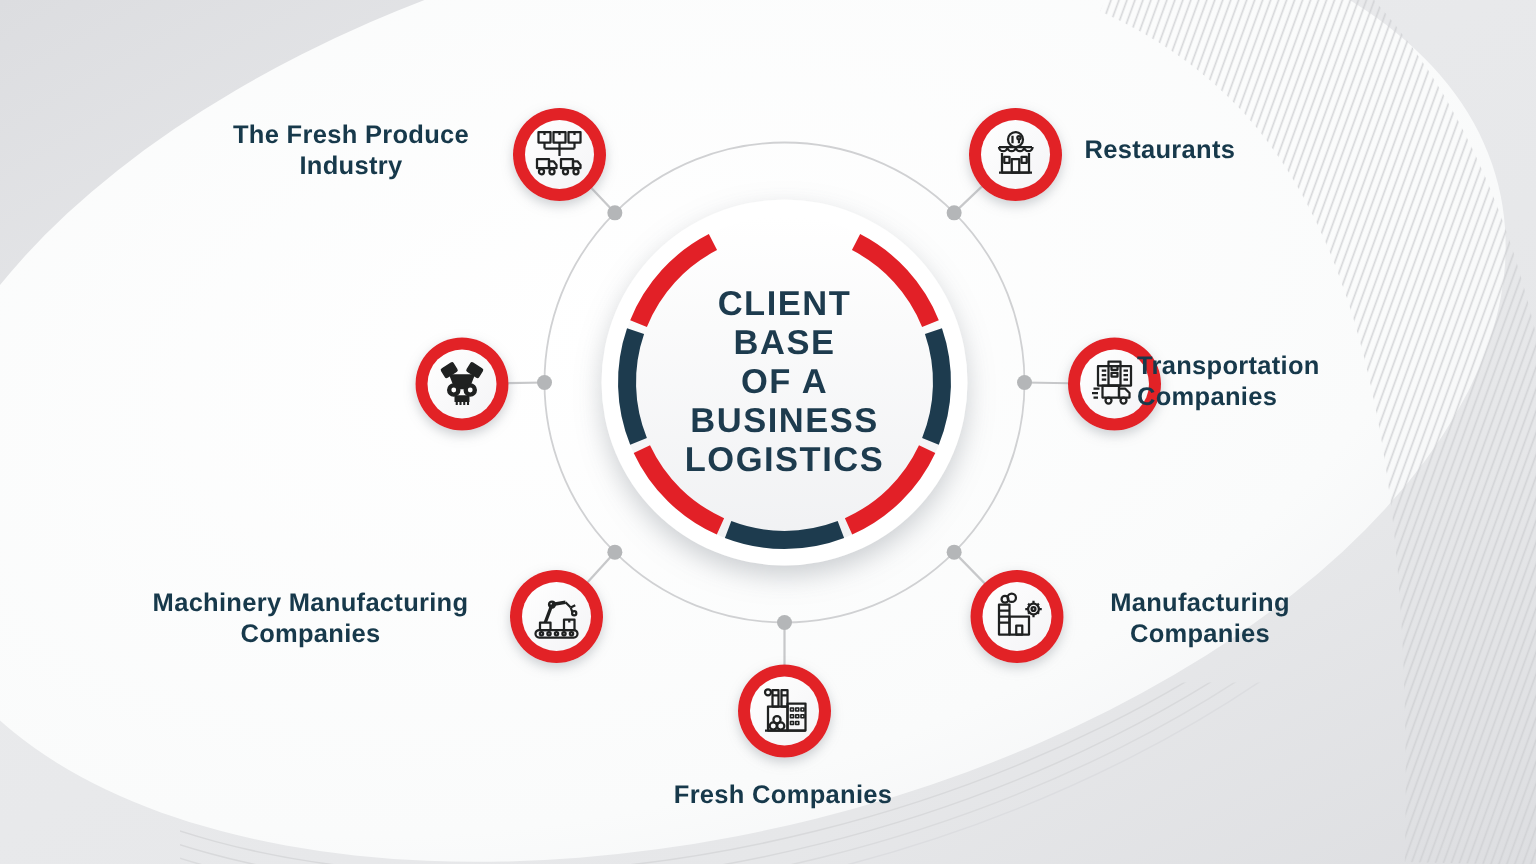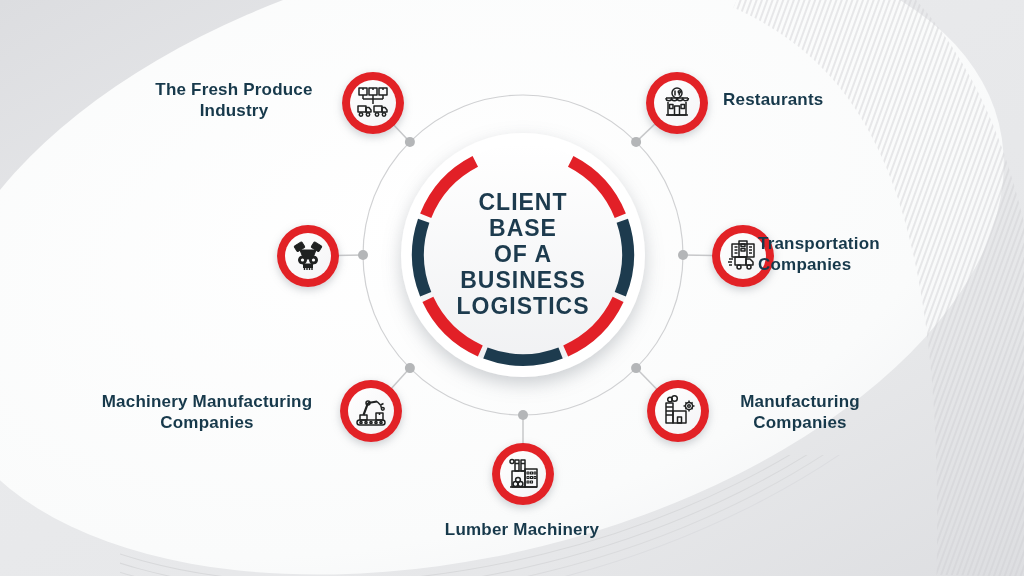"Lumber Machinery" div.node-label { text: Lumber Machinery -> Fresh Companies }
